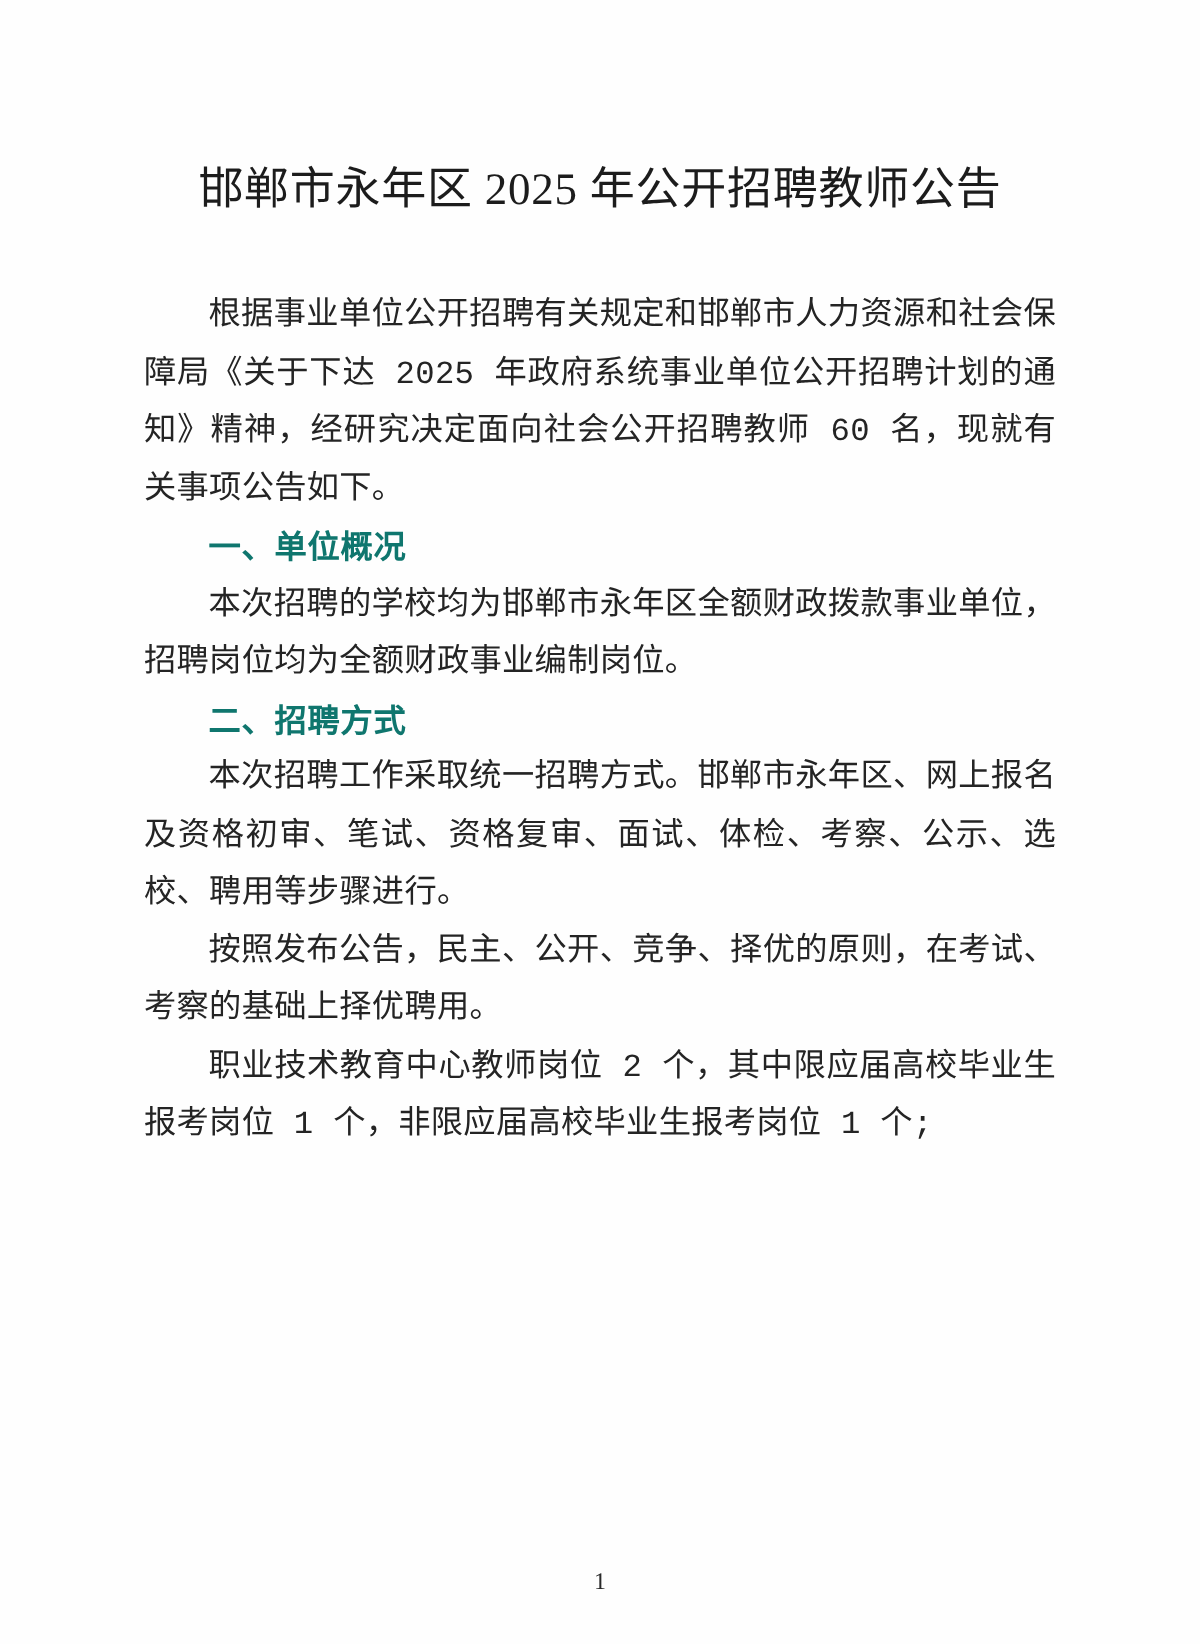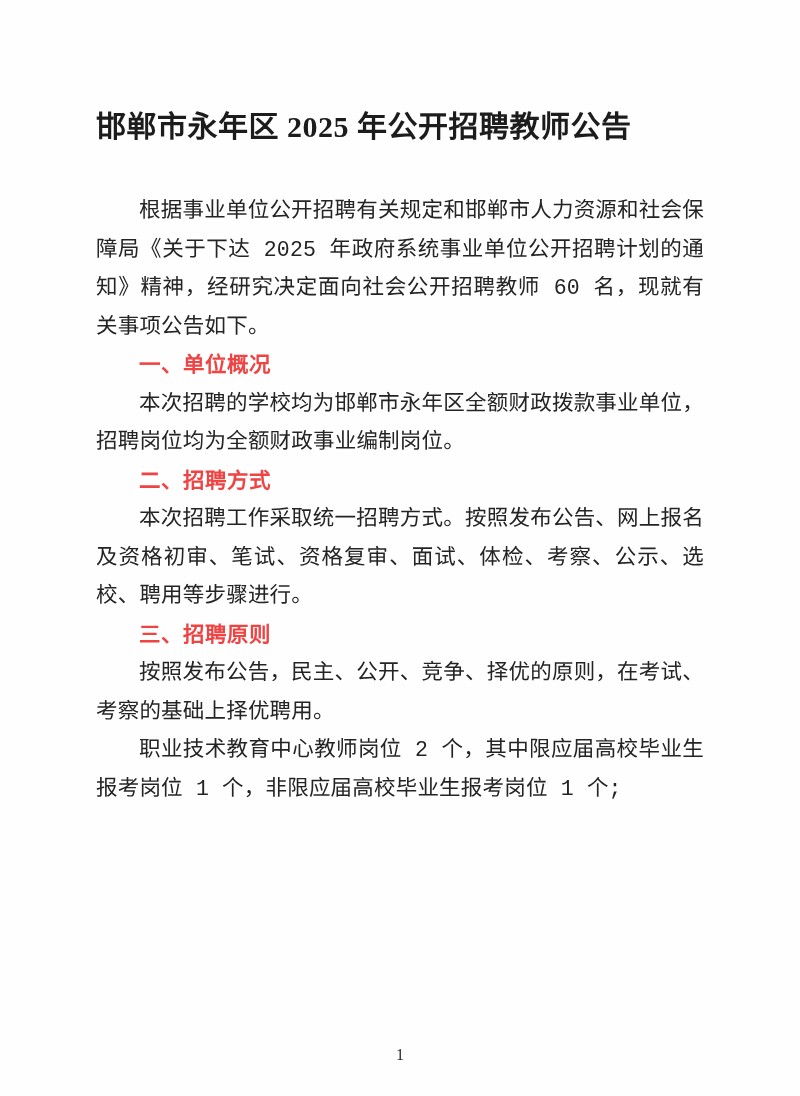"邯郸市永年区 2025 年公开招聘教师公告" .doc-title { font-weight: bold -> normal; text-align: none -> center }
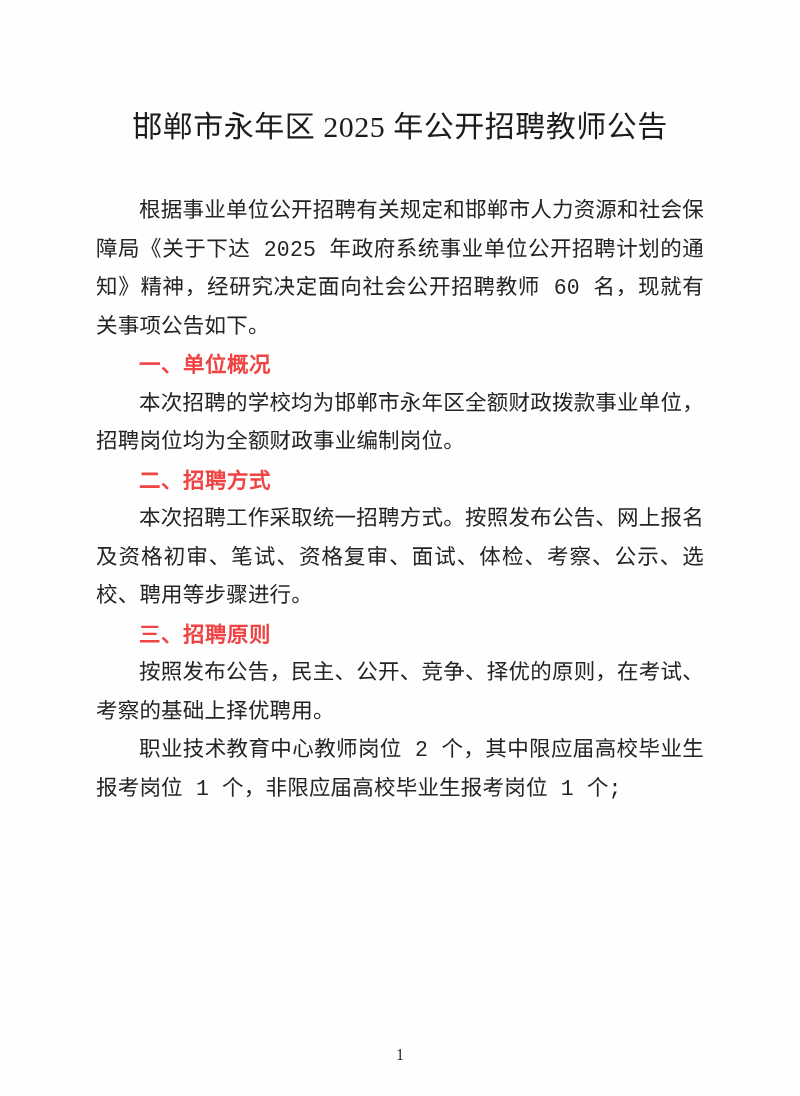"一、单位概况" .doc-body p.section-heading { color: #ef4444 -> #0f766e }
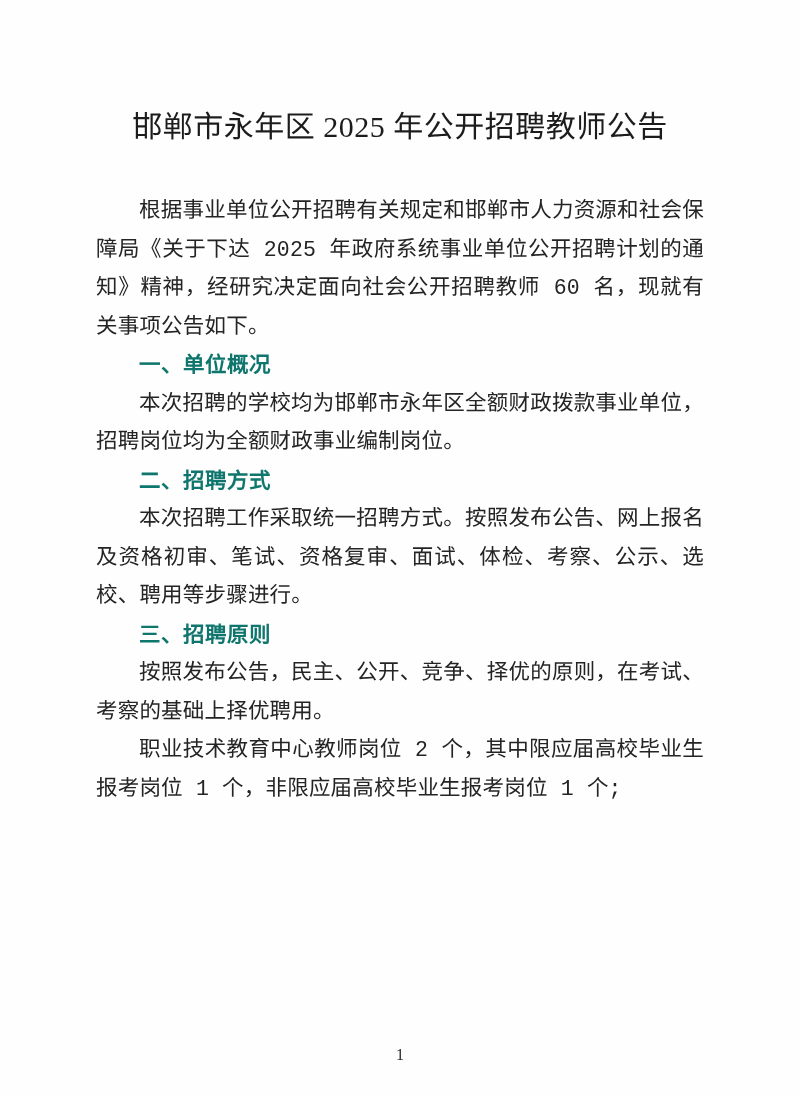"本次招聘工作采取统一招聘方式。按照发布公告、网上报名及资格初审、笔试、资格复审、" p { text: 按照发布公告 -> 邯郸市永年区 }
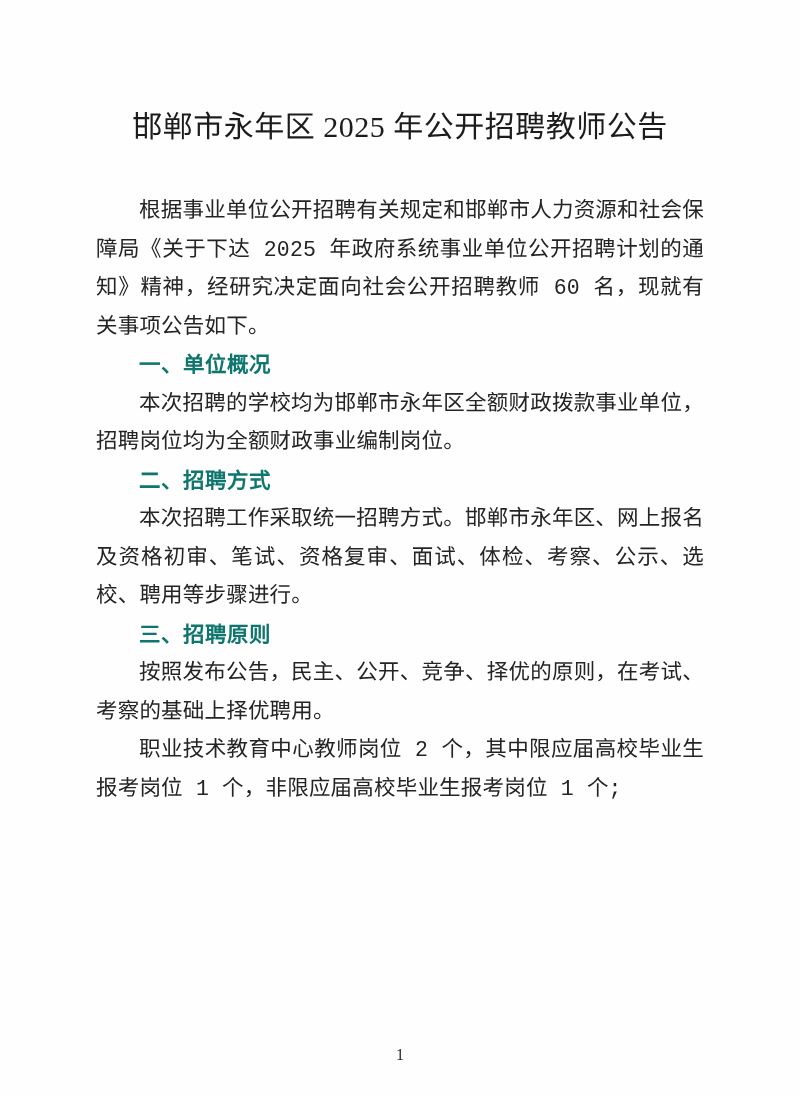"三、招聘原则" p.section-heading { html: <p>三、招聘原则</p> -> none }
